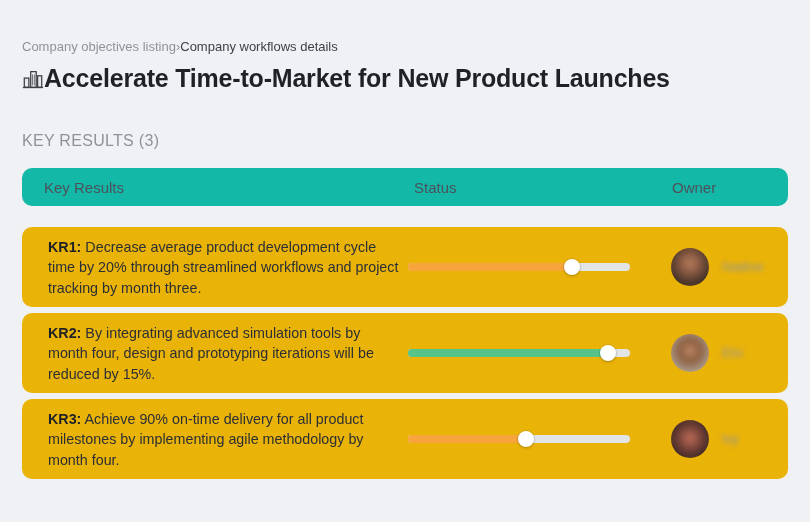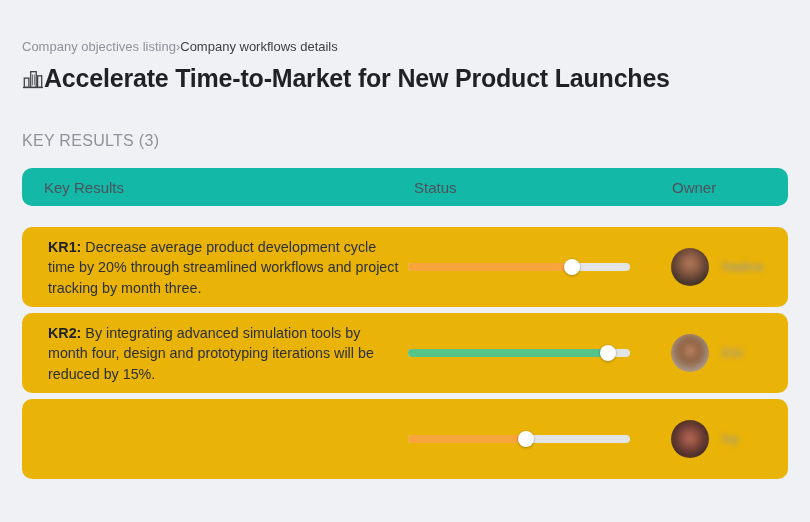"KR3: Achieve 90% on-time delivery" div.kr-text { html: none -> <div> <span>KR3:</span> <span>Achieve 90% on-time delivery for all product milestones by implementing agile methodology by month four.</span> </div> }
